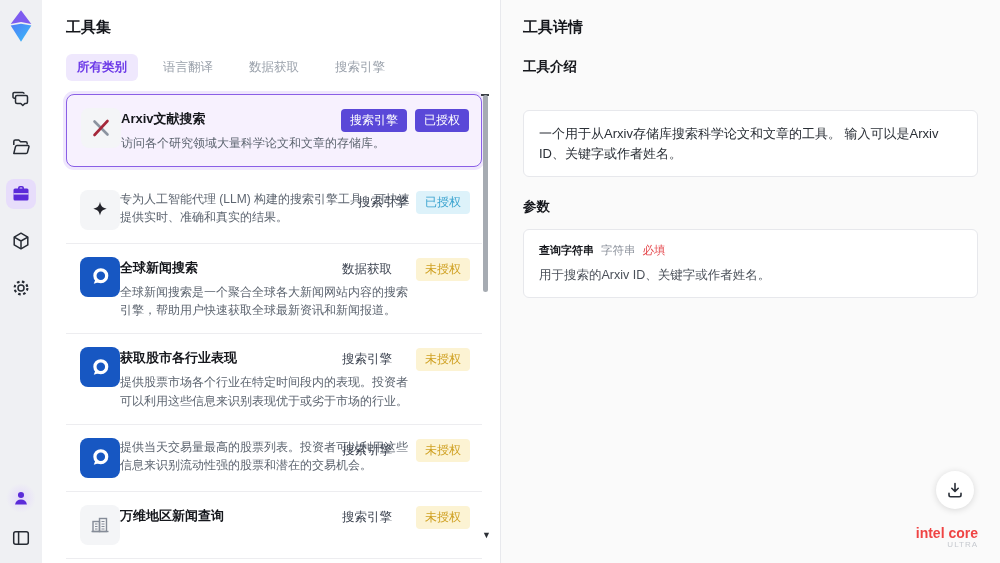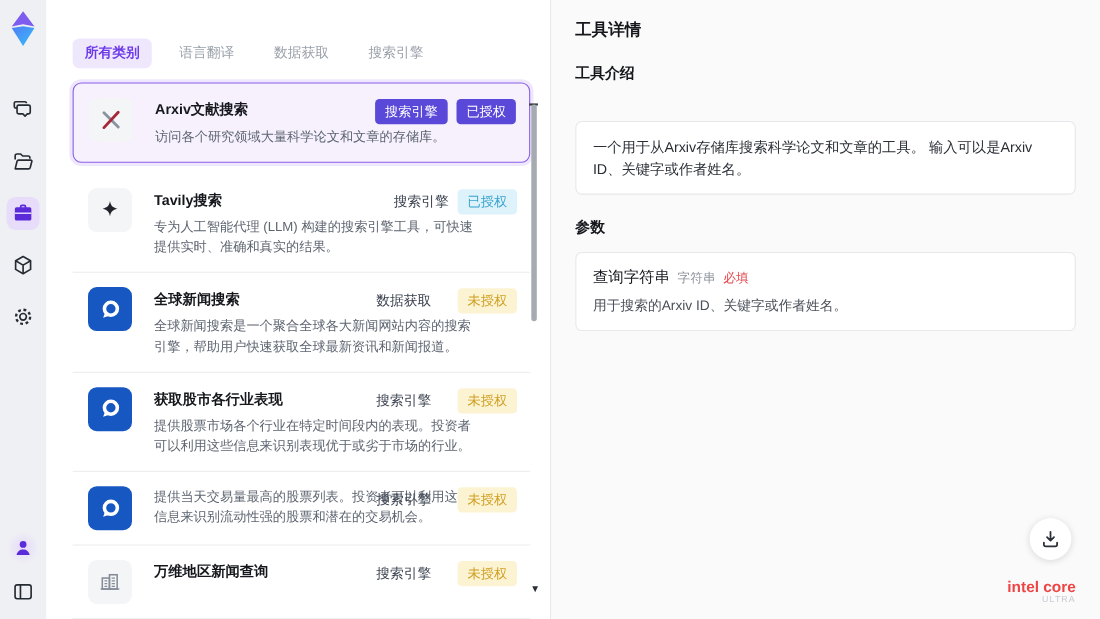"工具集" h1.page-title { html: none -> <h1>工具集</h1> }
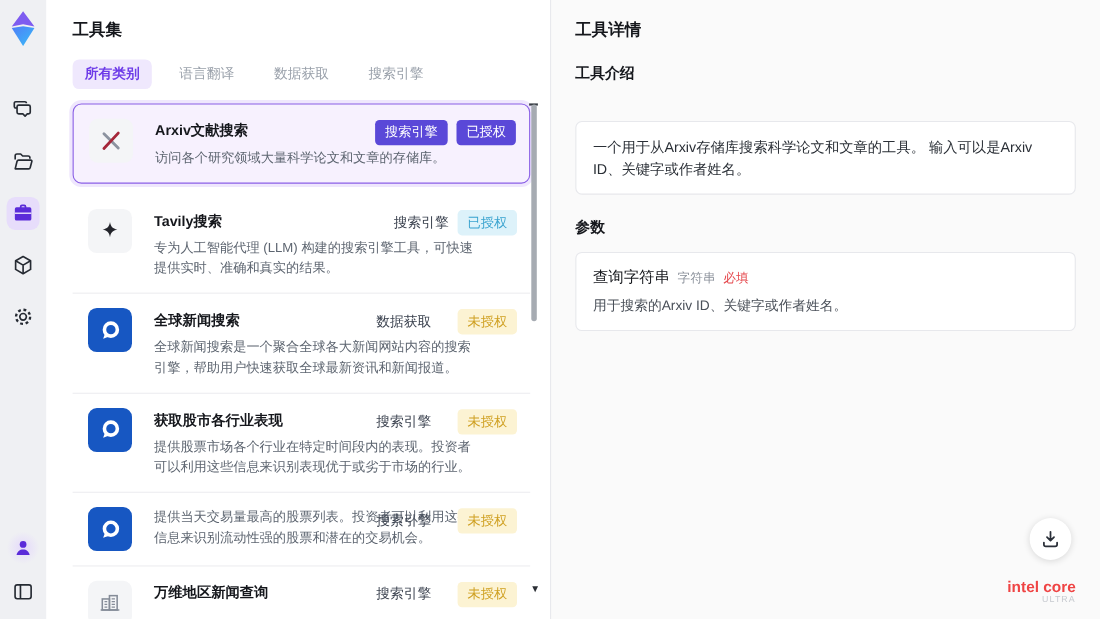"Arxiv文献搜索" .tool-row { gap: 20px -> 0 }
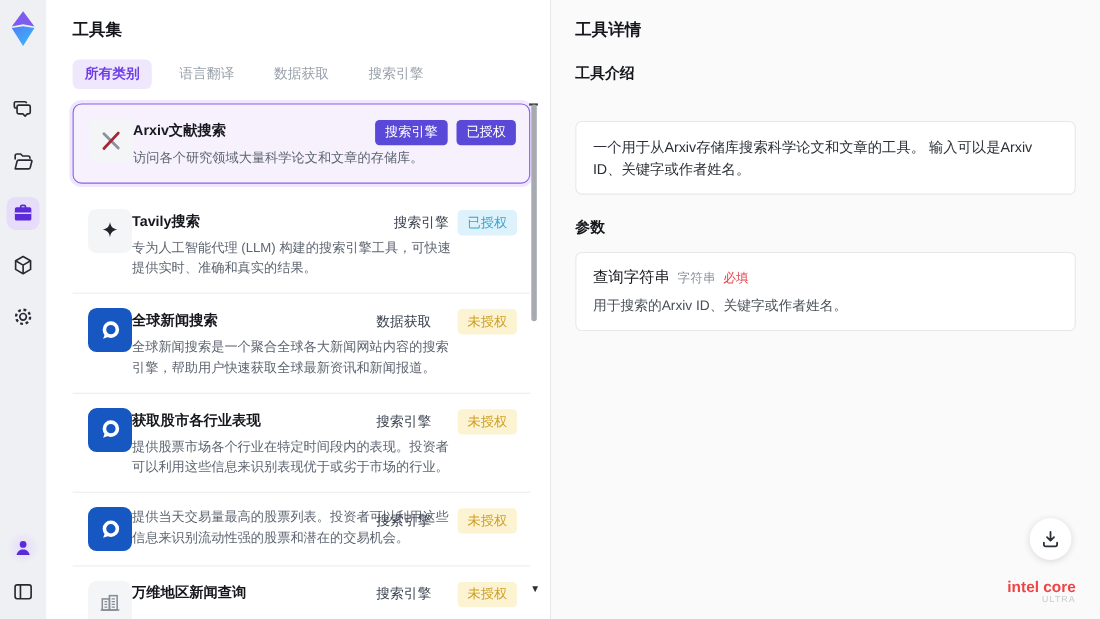"Tavily搜索" div.tool-name { html: <div>Tavily搜索</div> -> none }
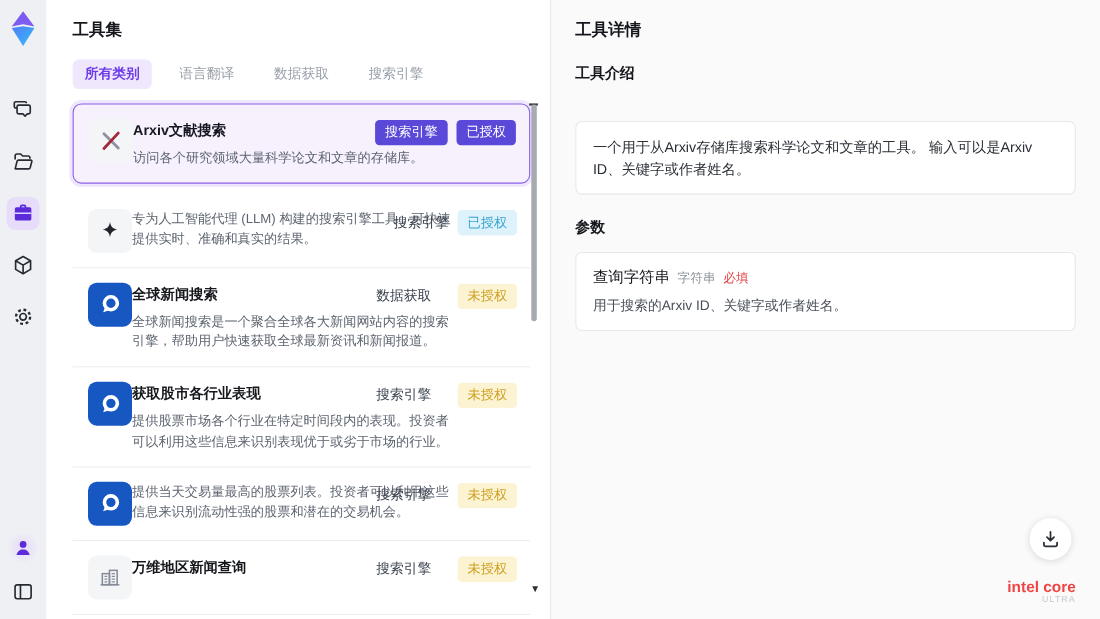"查询字符串" .param-name { font-size: 14px -> 11px; font-weight: normal -> bold }
